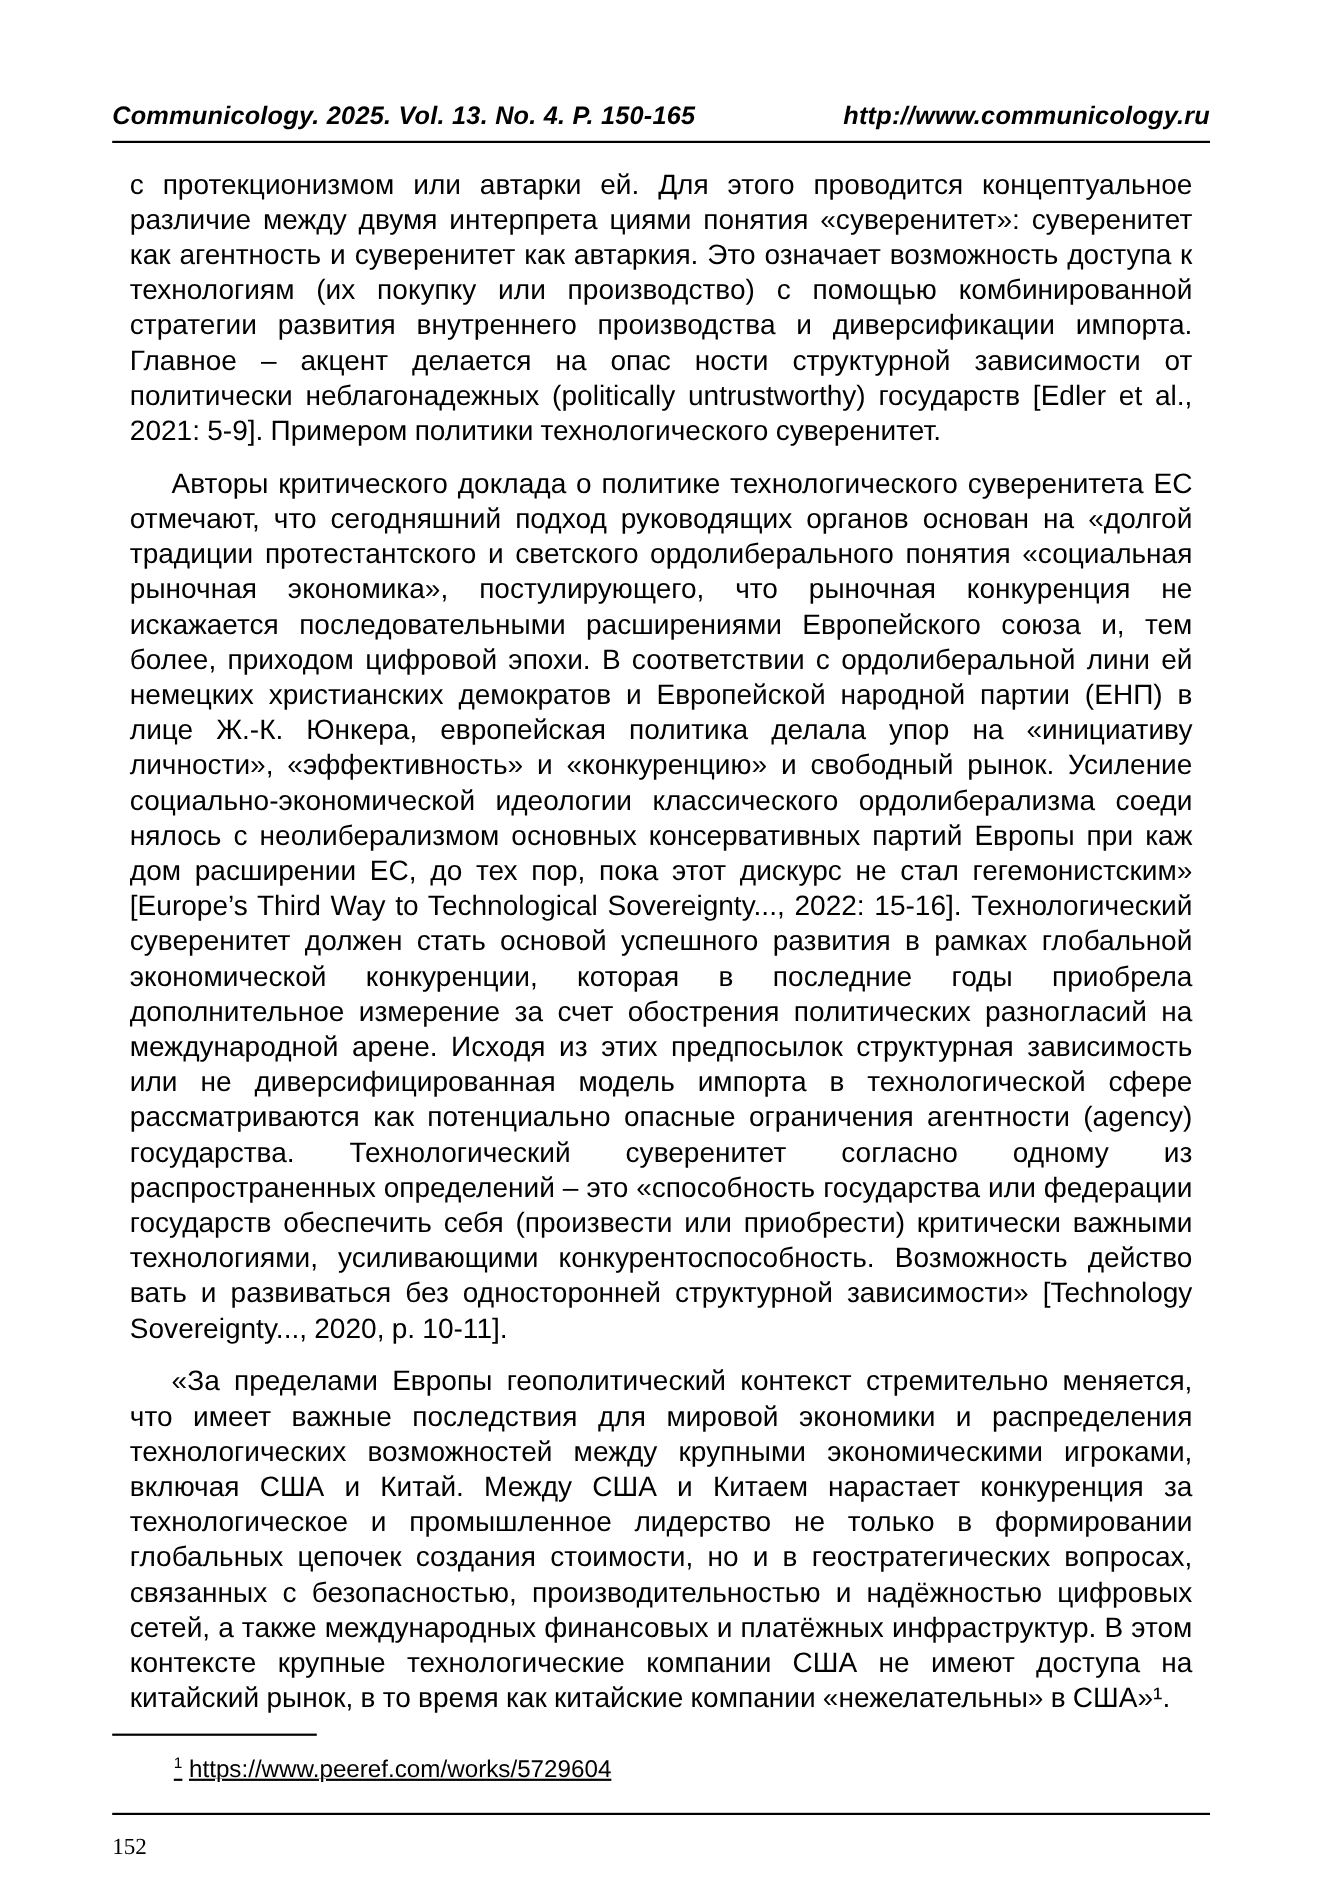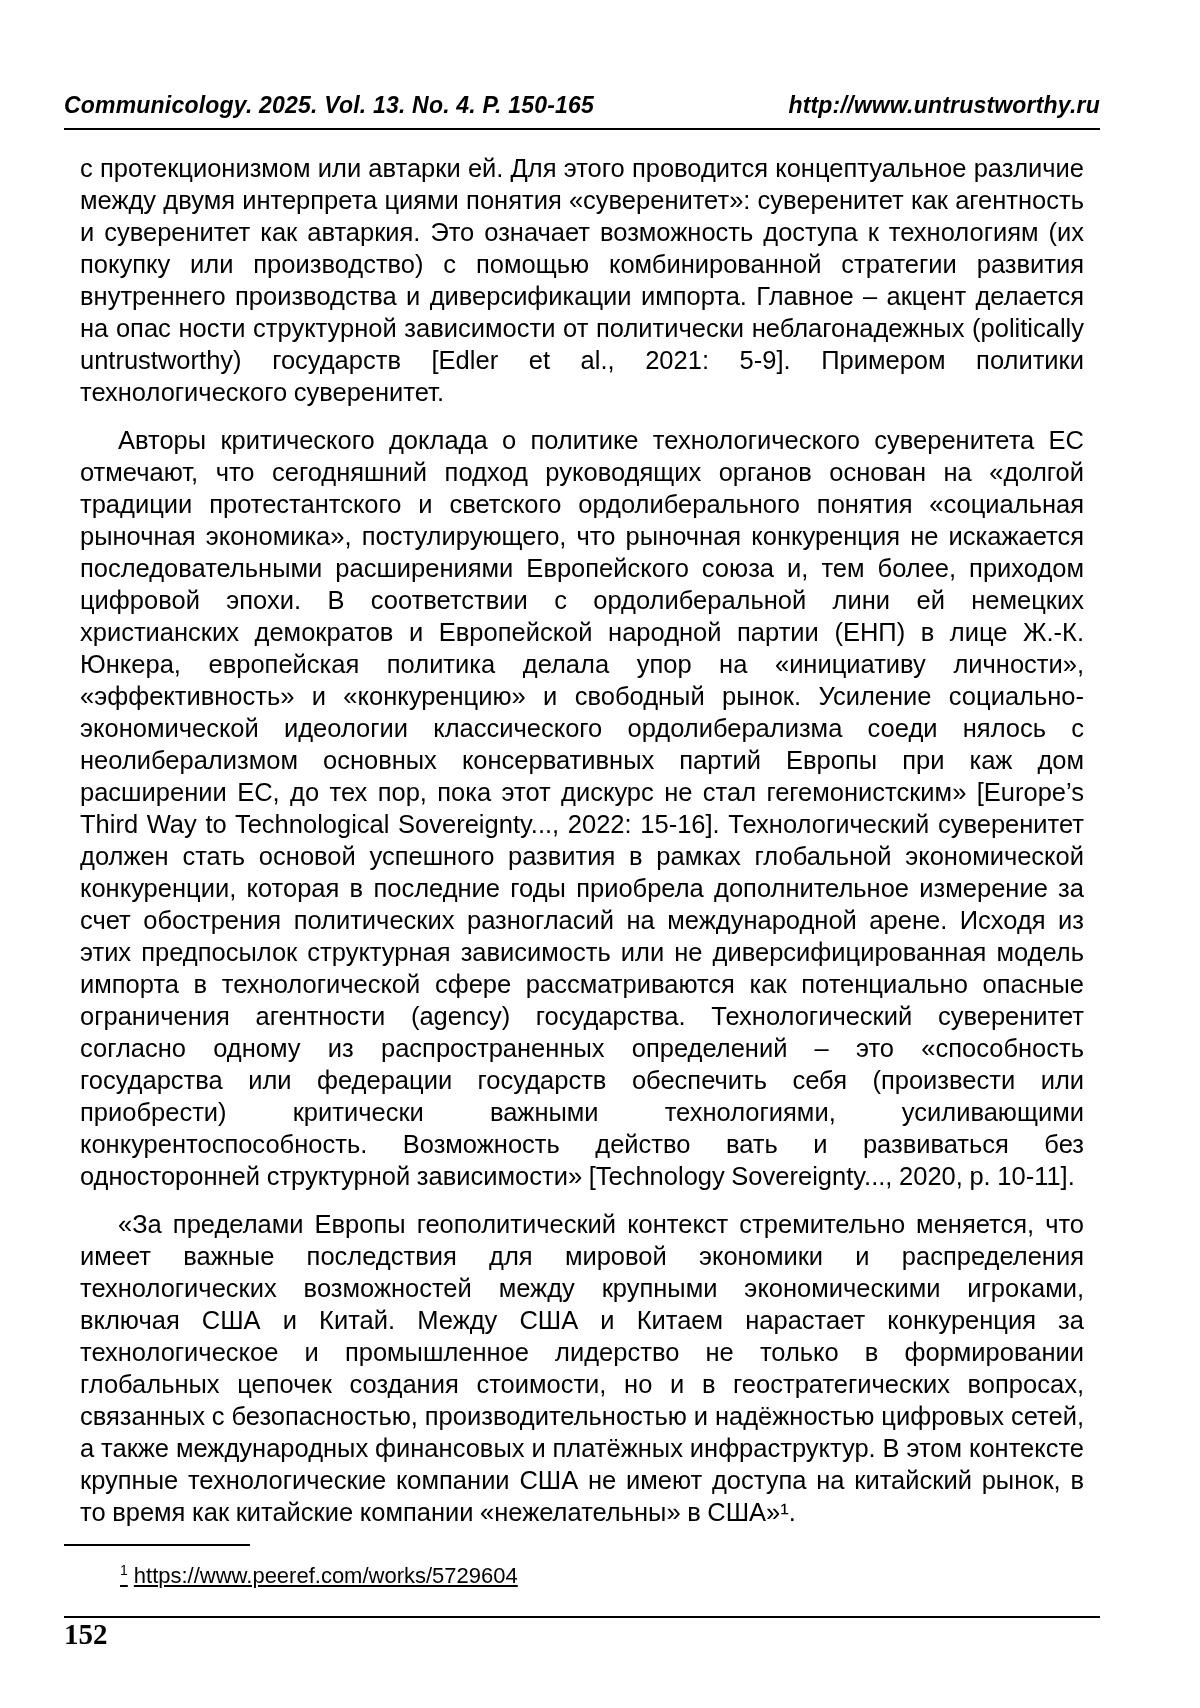"Communicology. 2025. Vol. 13. No." .page { padding: 92px 100px 0 64px -> 92px 100px 0 102px }
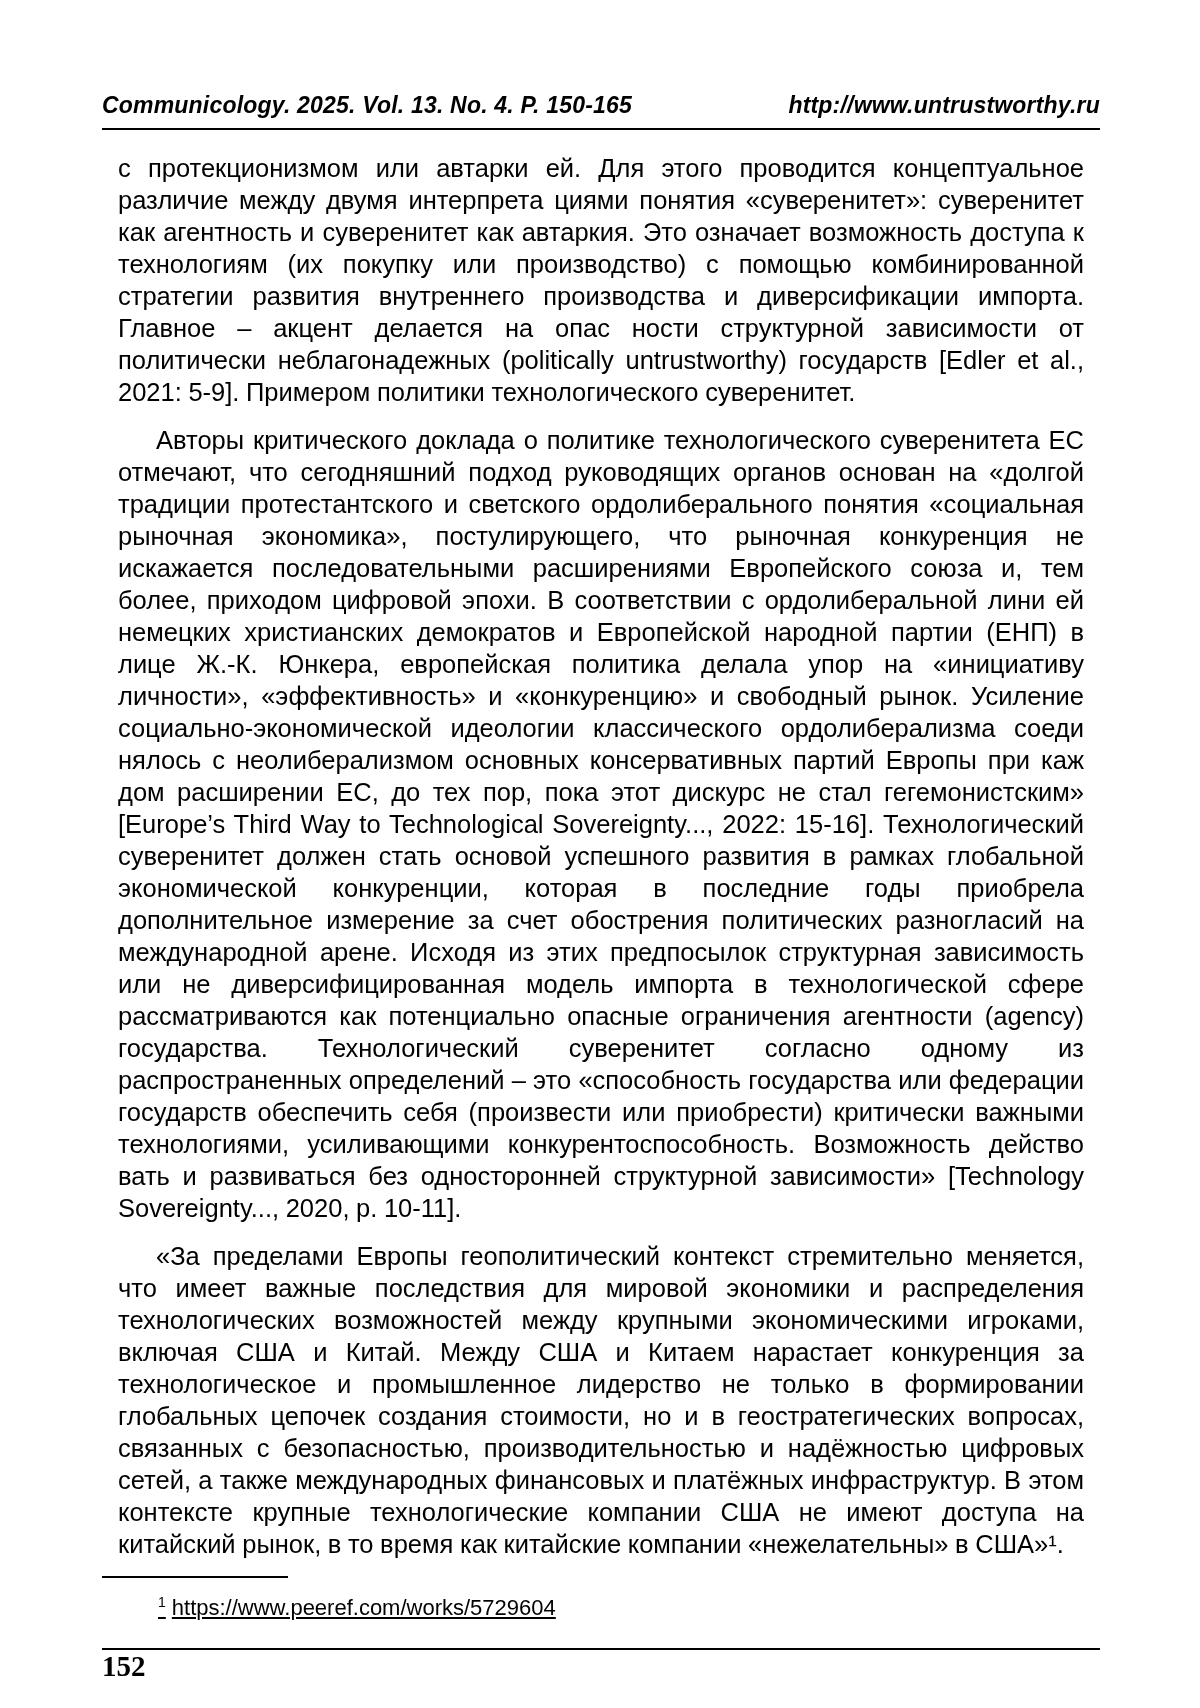"http://www.untrustworthy.ru" span.site-url { text: http://www.untrustworthy.ru -> http://www.communicology.ru }
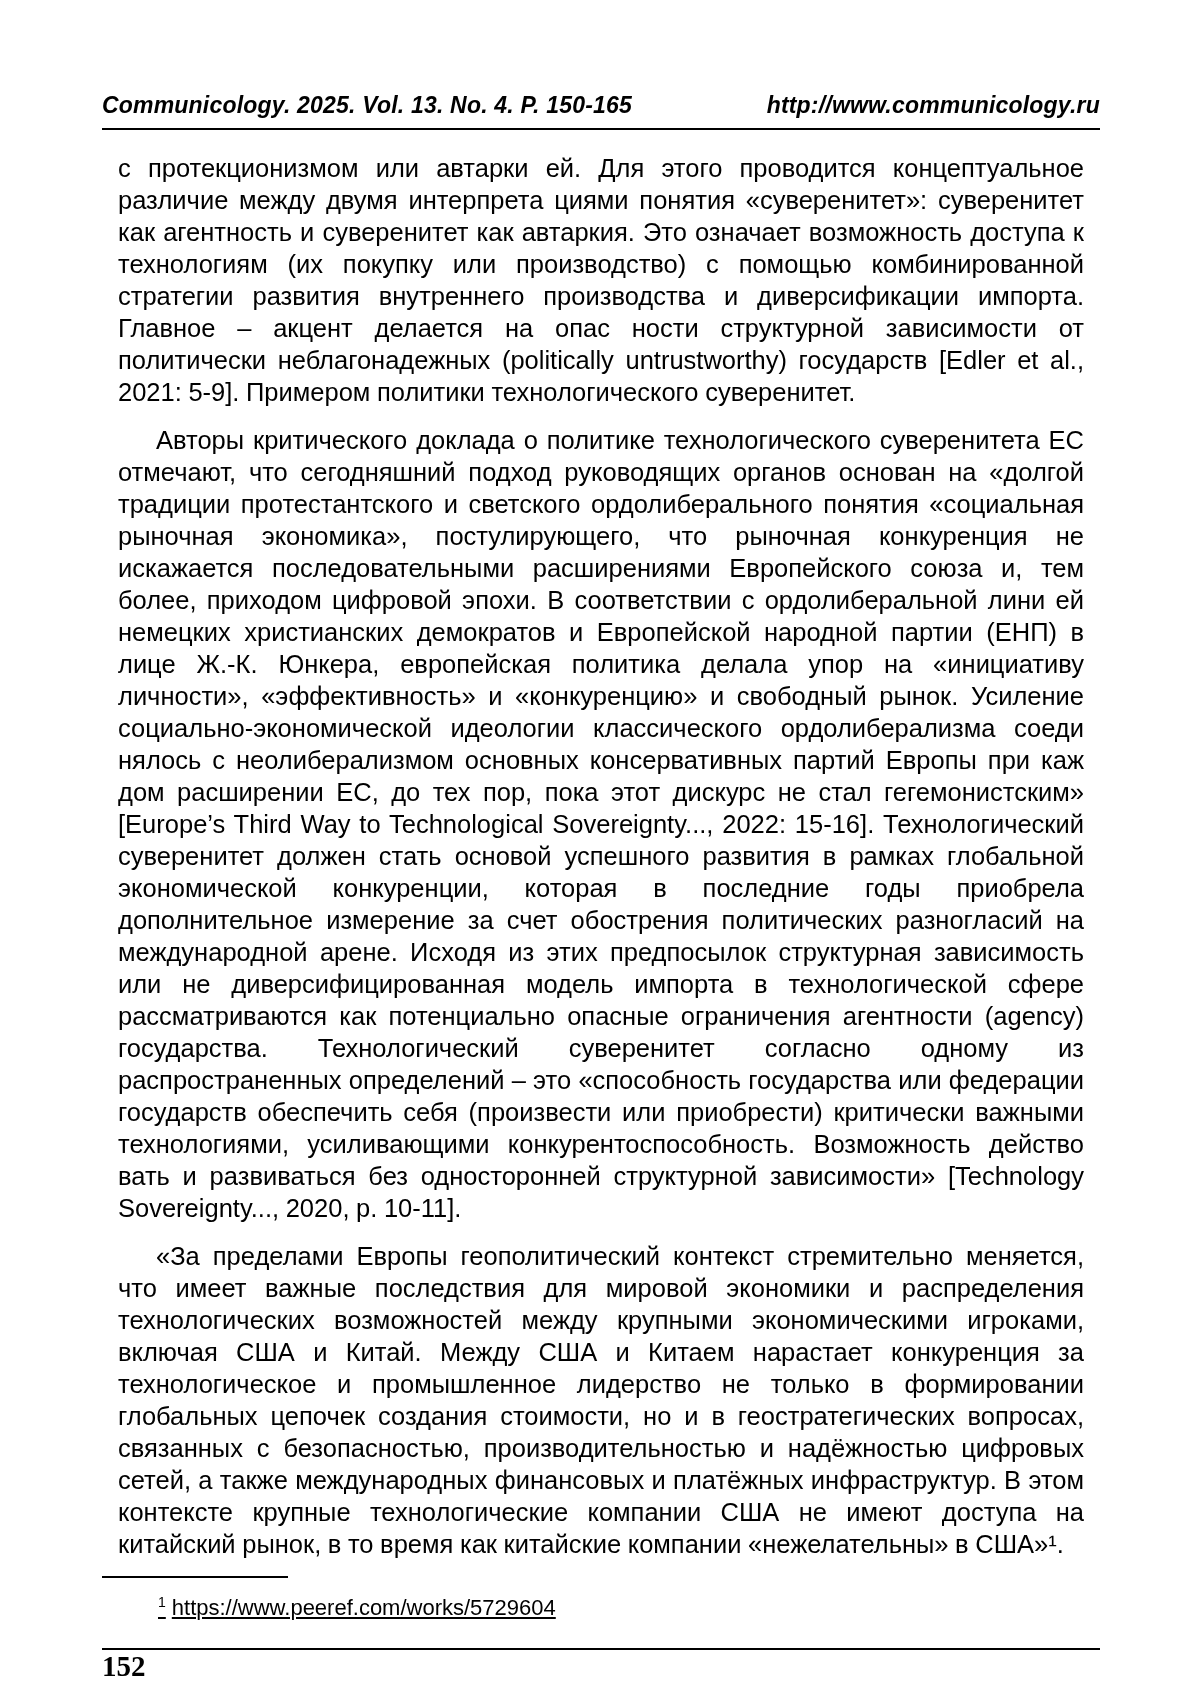"152" .page-number { font-size: 29px -> 21px; font-weight: bold -> normal; margin-top: none -> 16px }
